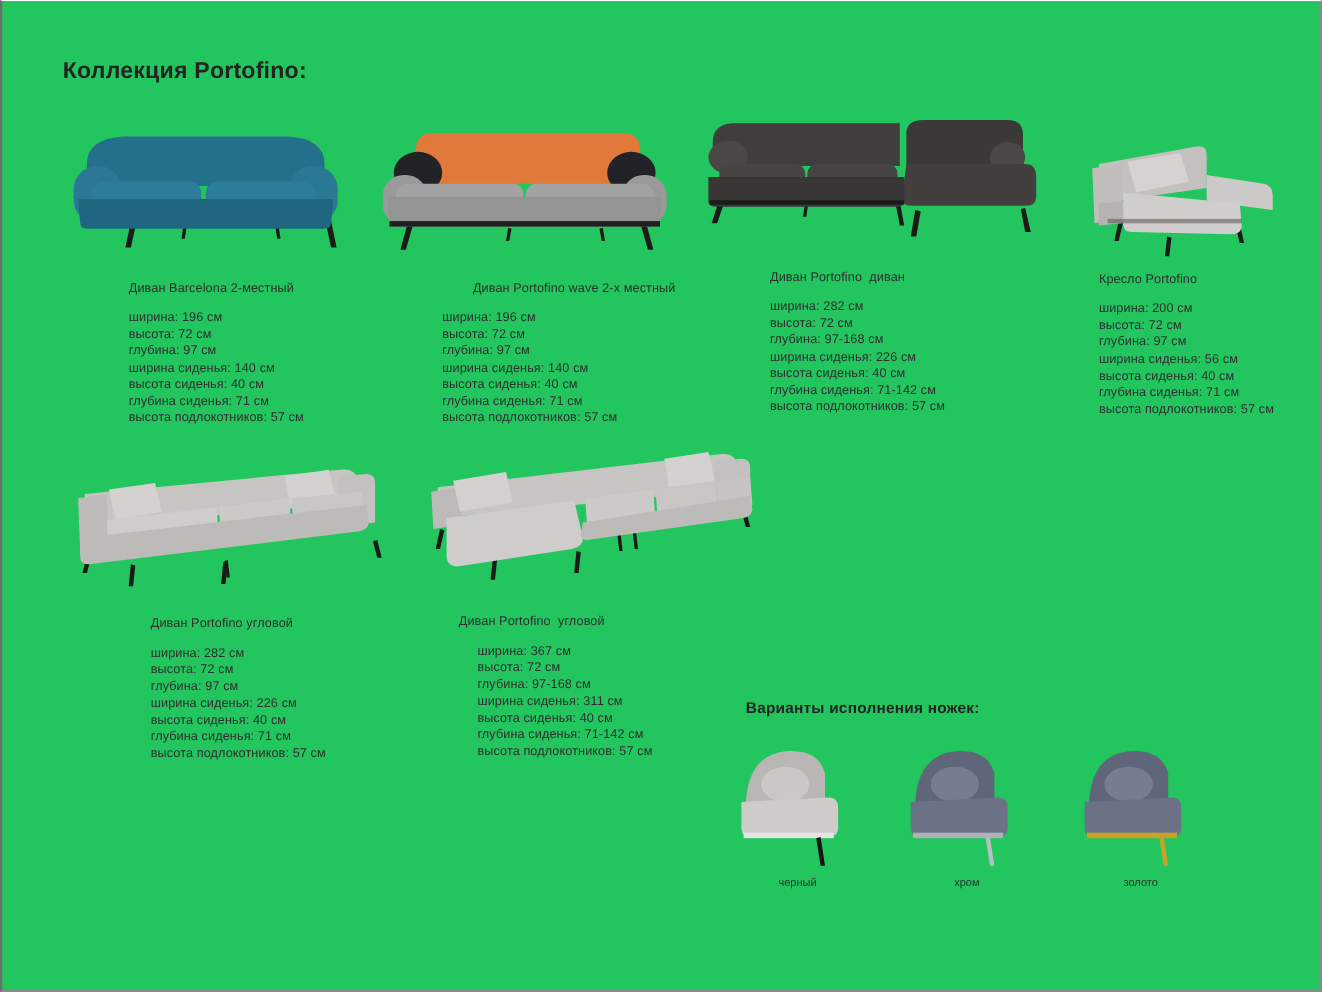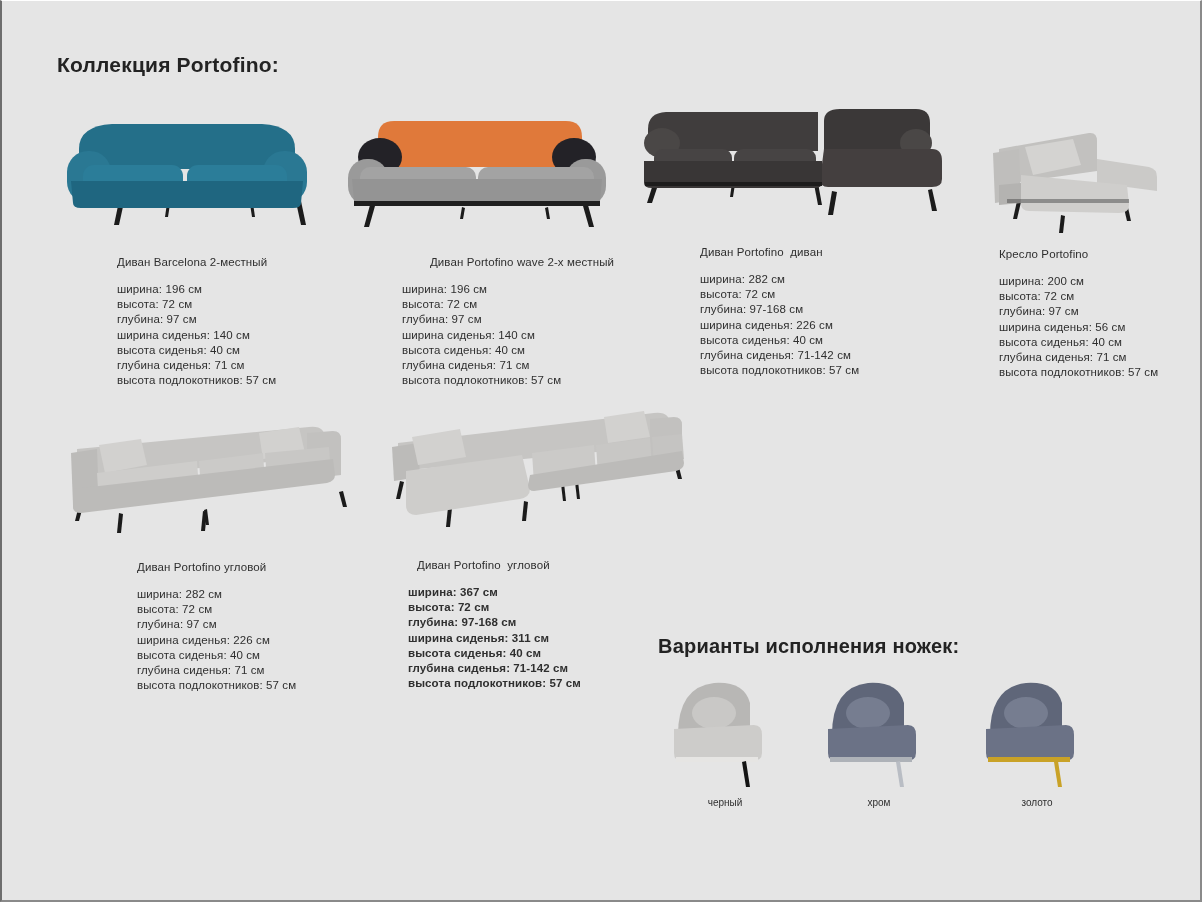"Коллекция Portofino:" .page { background: #e5e5e5 -> #22c55e }
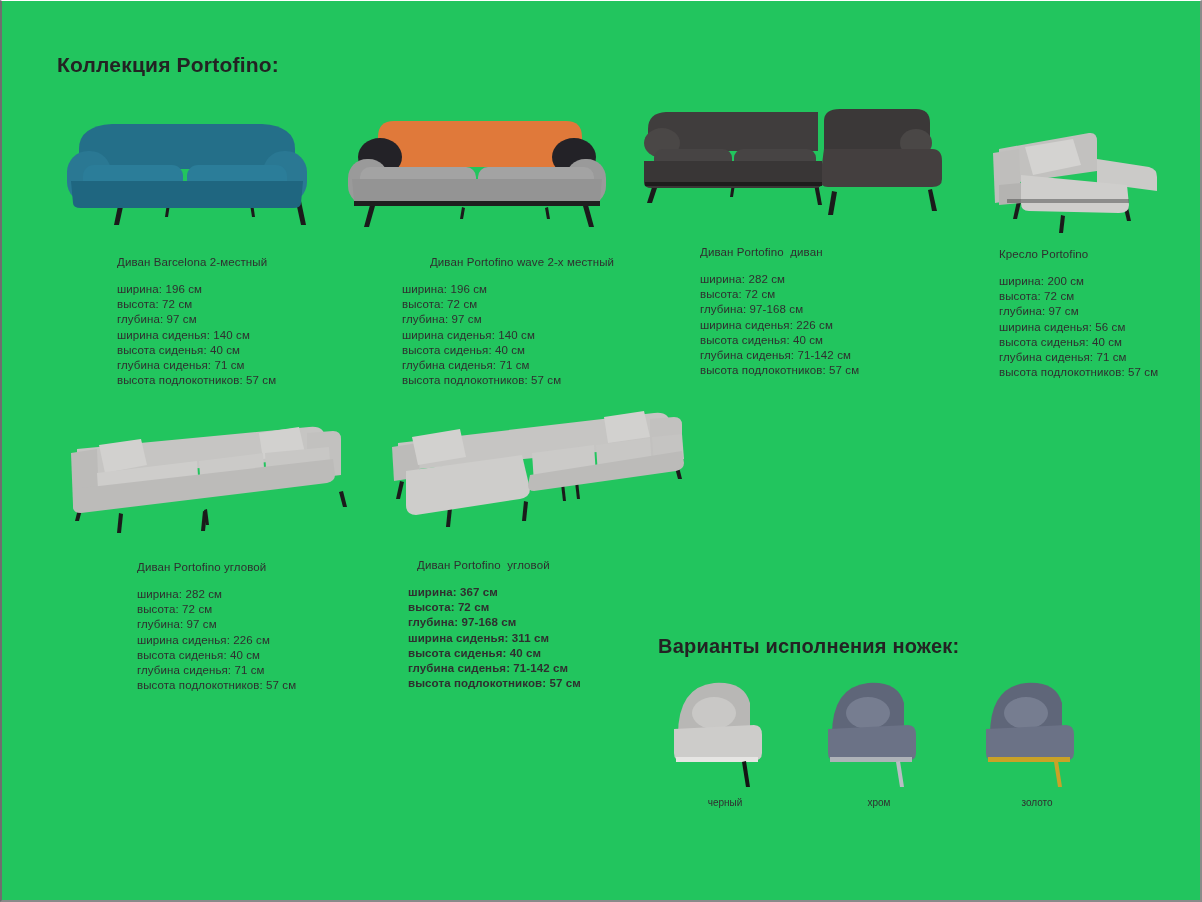"ширина: 367 см" div.specs { font-weight: bold -> none; margin-left: 26px -> 52px }
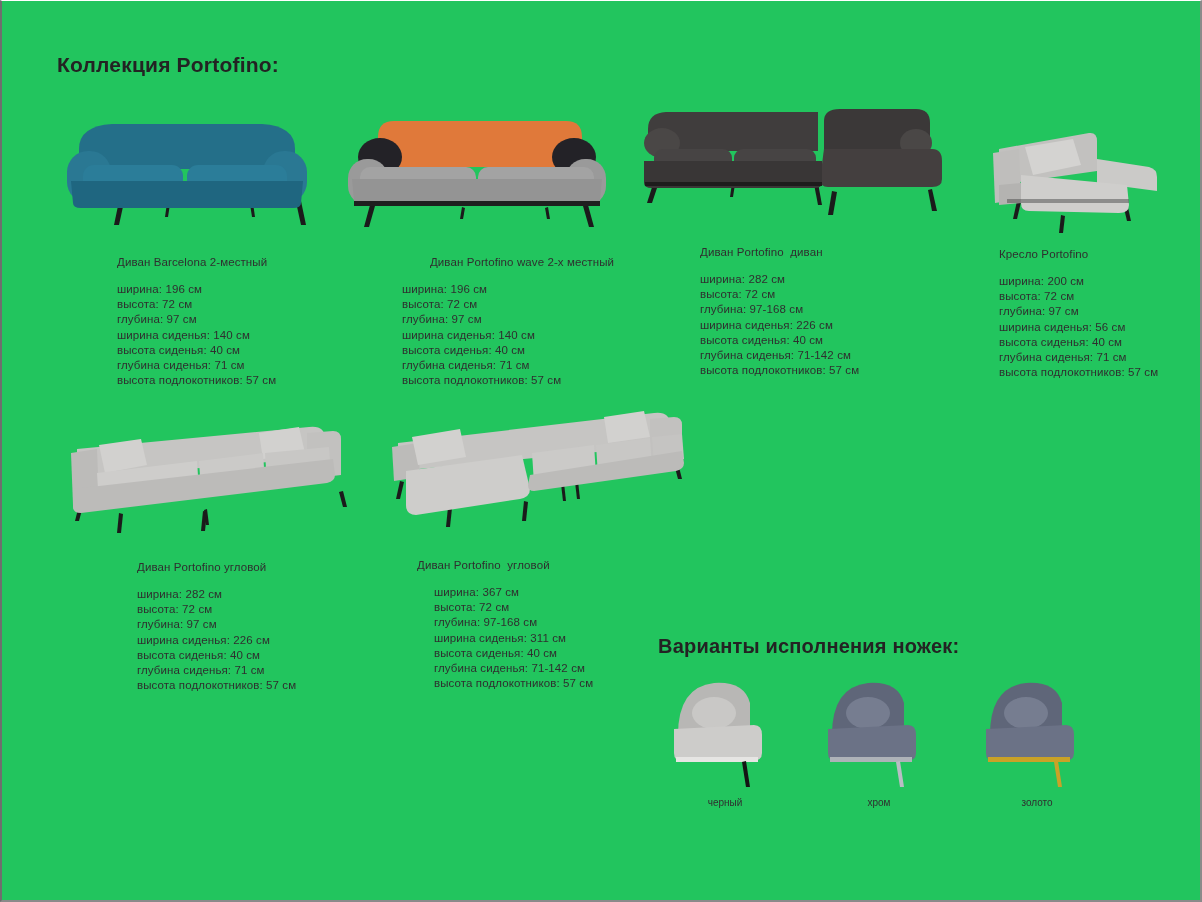"Варианты исполнения ножек:" .legs-title { font-size: 20px -> 14px; left: 656px -> 676px }
